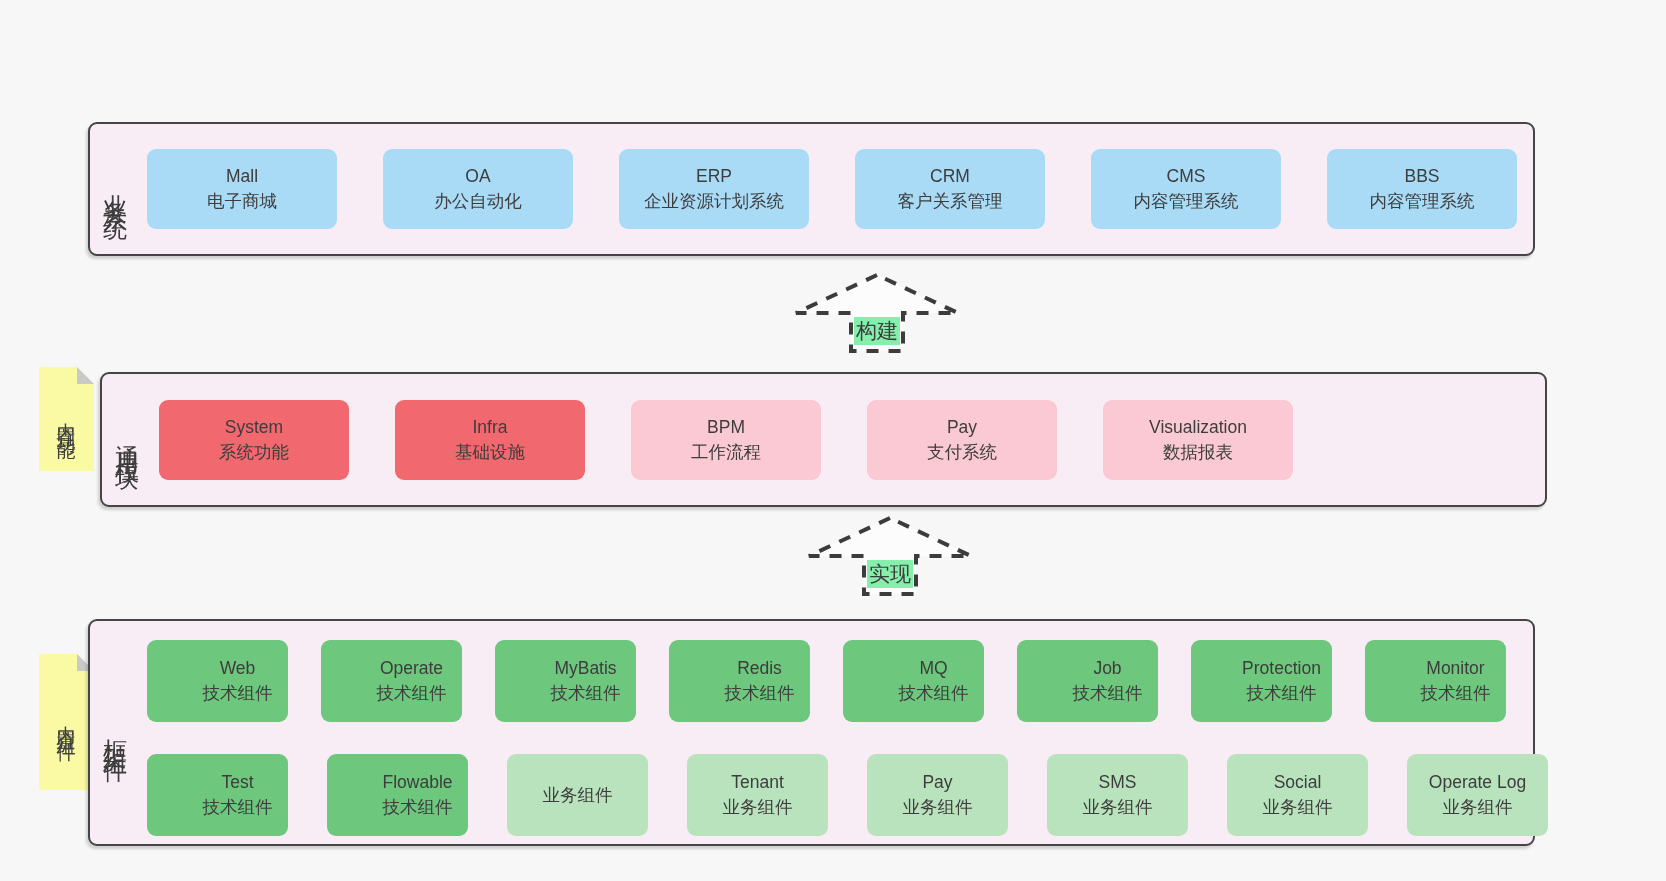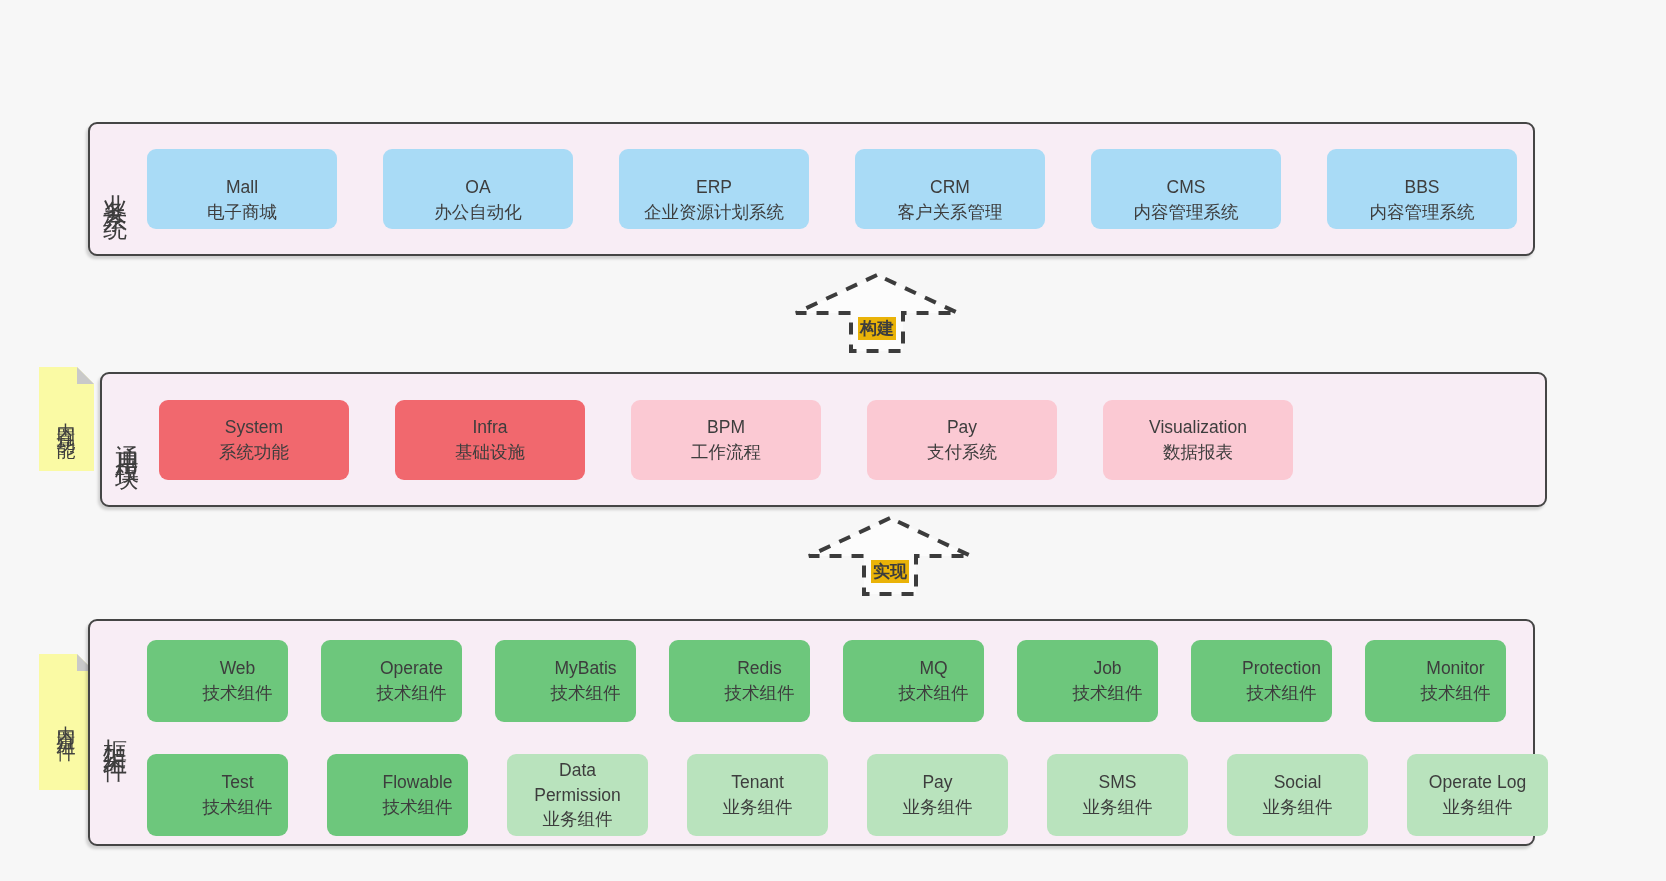"Mall" .box.blue { justify-content: flex-end -> none }
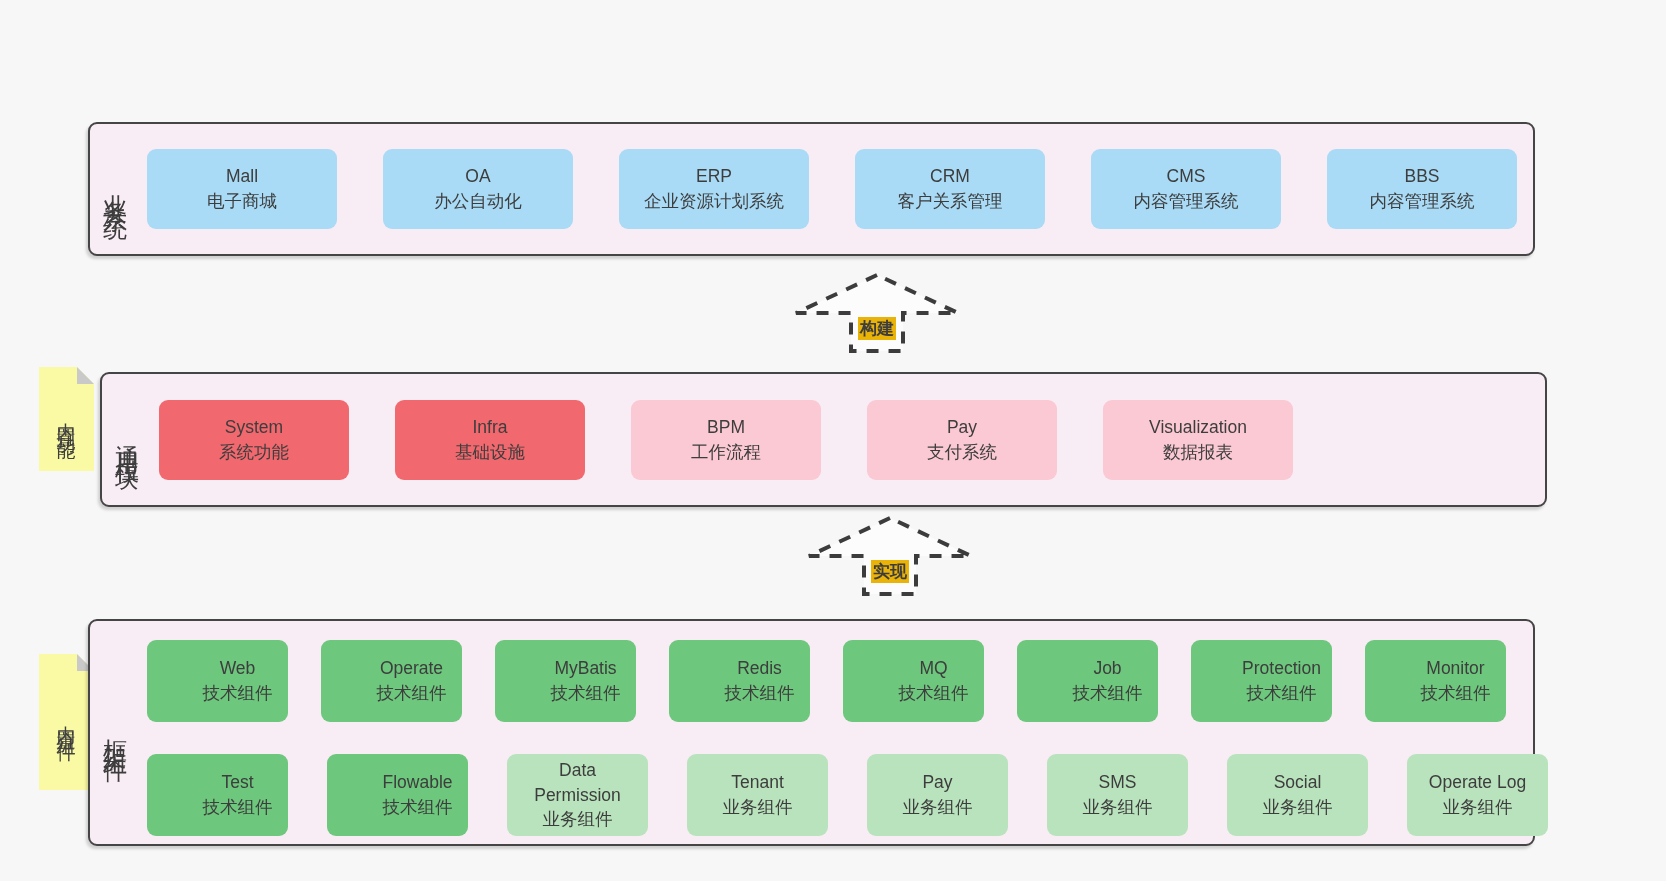"构建" .arrow-label { background: #eab308 -> #86efac; font-size: 17px -> 21px; font-weight: bold -> none }
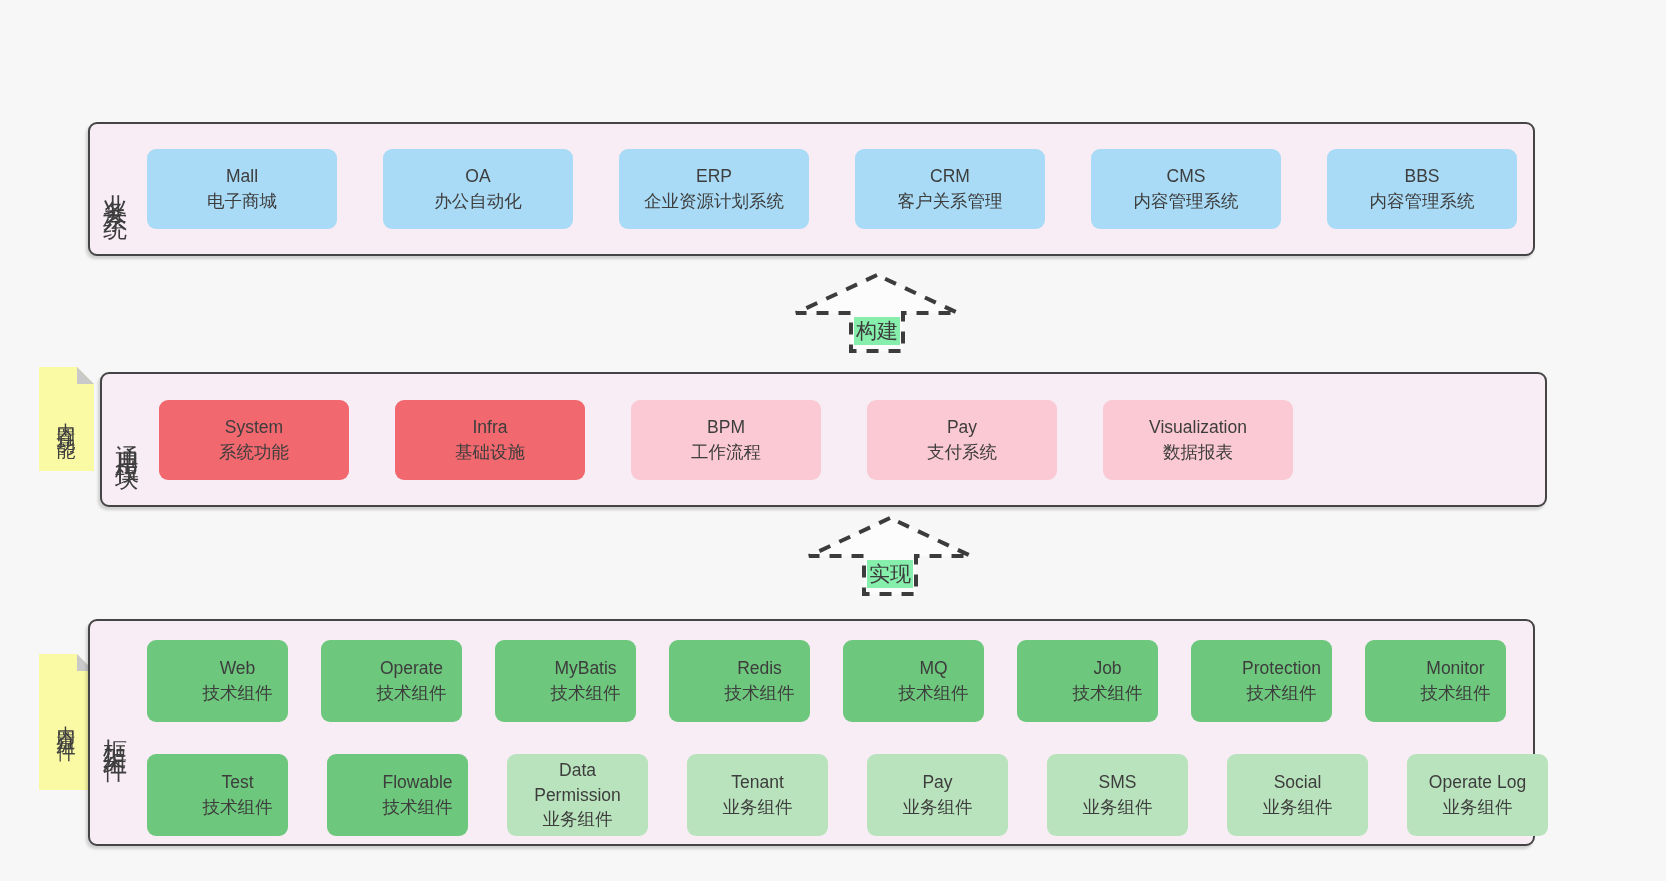"Data Permission" div { html: <div>Data Permission</div> -> none }
